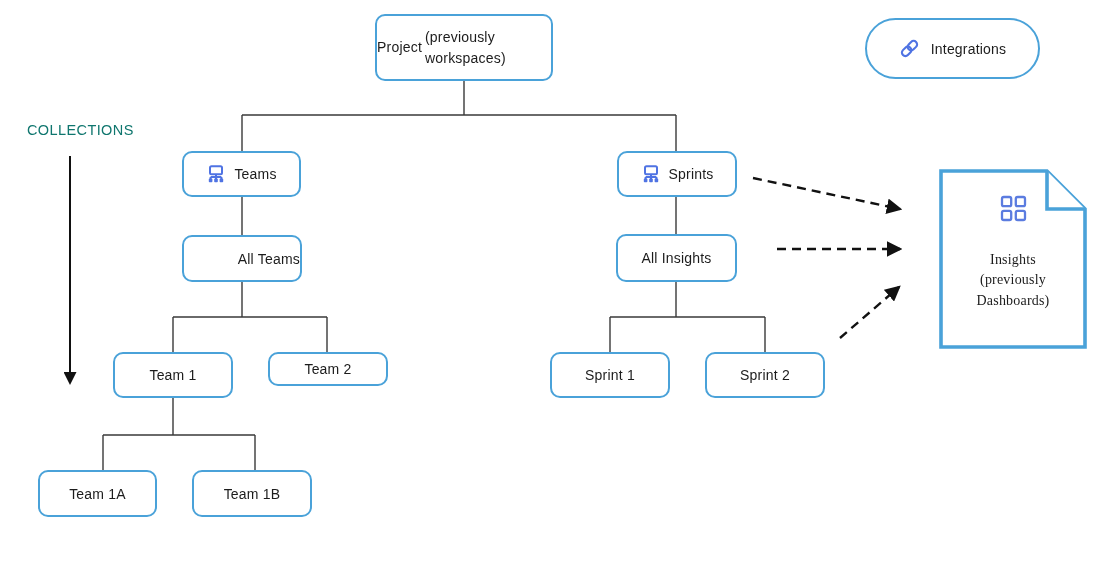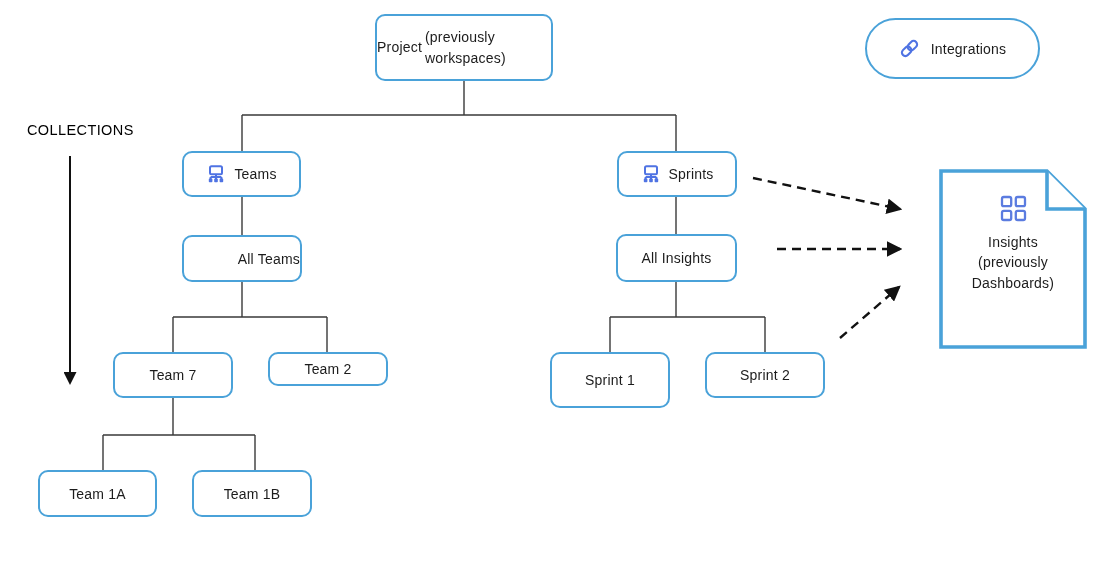"COLLECTIONS" .caption { color: #000000 -> #0f766e }
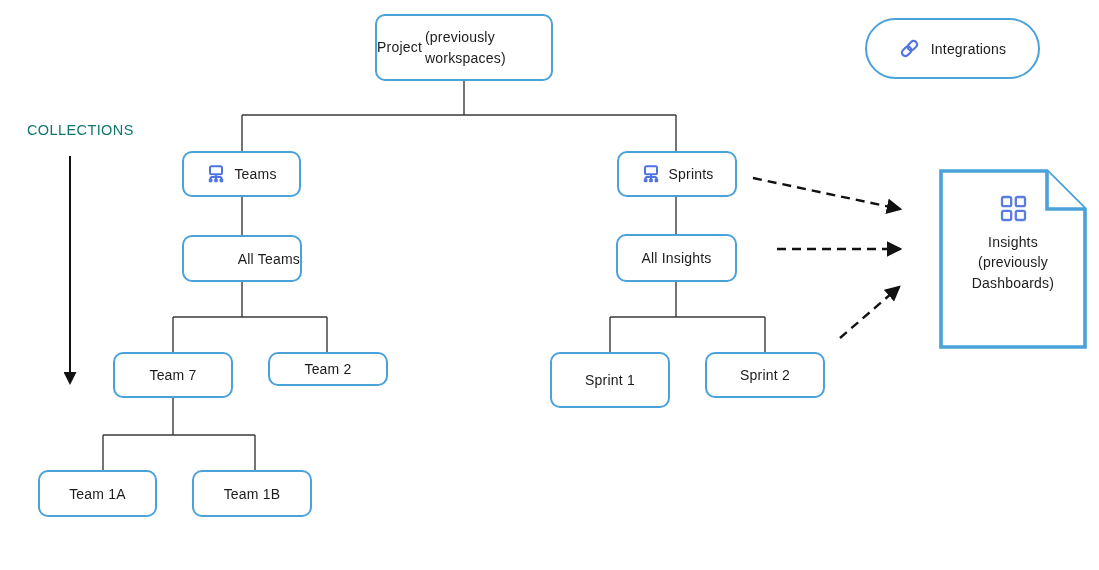"Insights" .doc .doc-text { font-family: none -> Liberation Serif, serif; margin-top: 6px -> 24px }
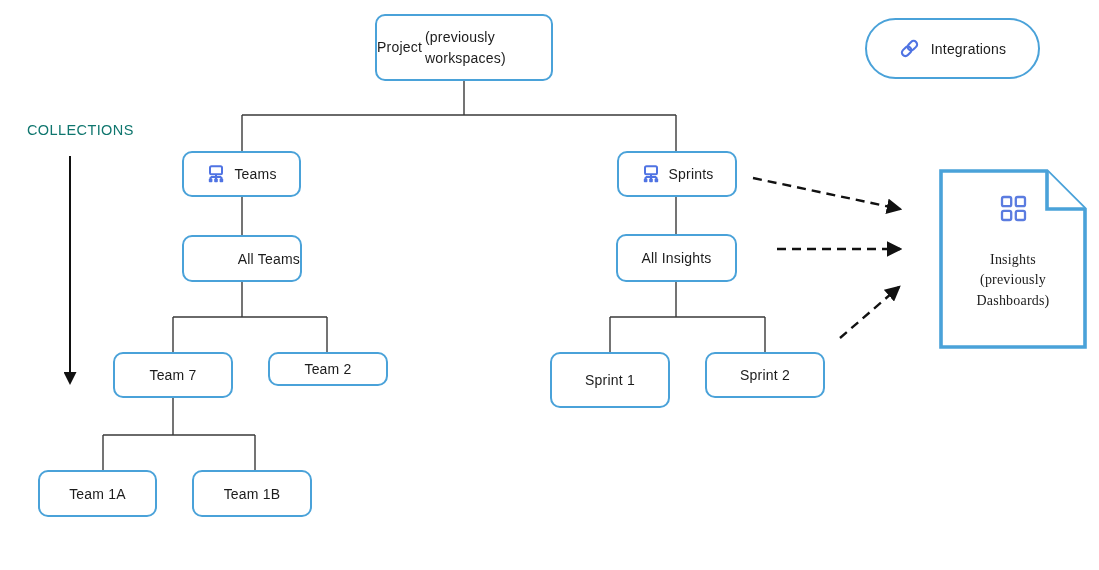"Team 7" span { text: 7 -> 1 }
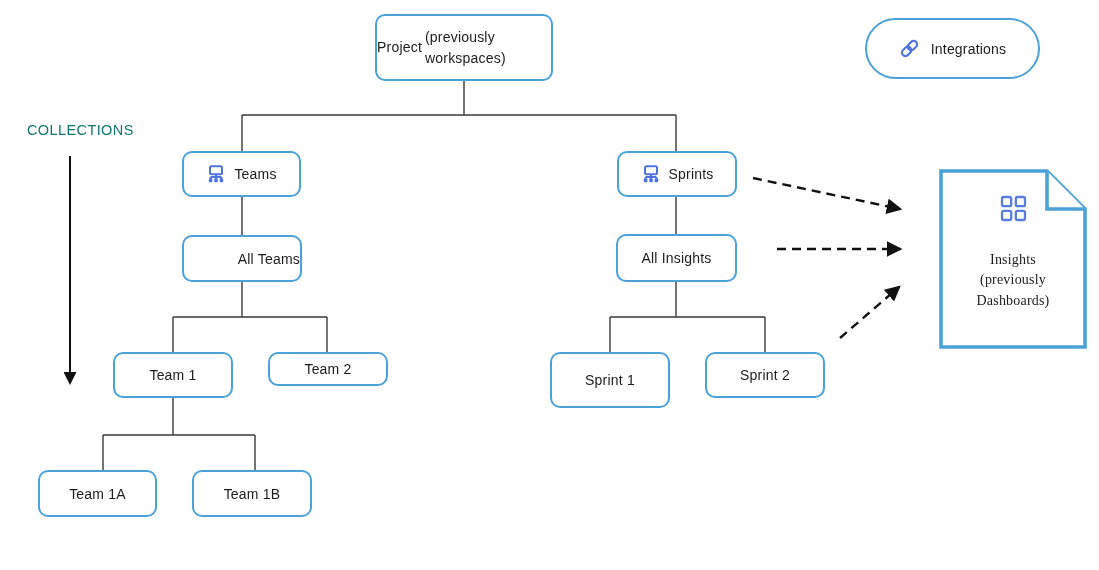"Sprint 1" div.node { height: 56px -> 46px }
